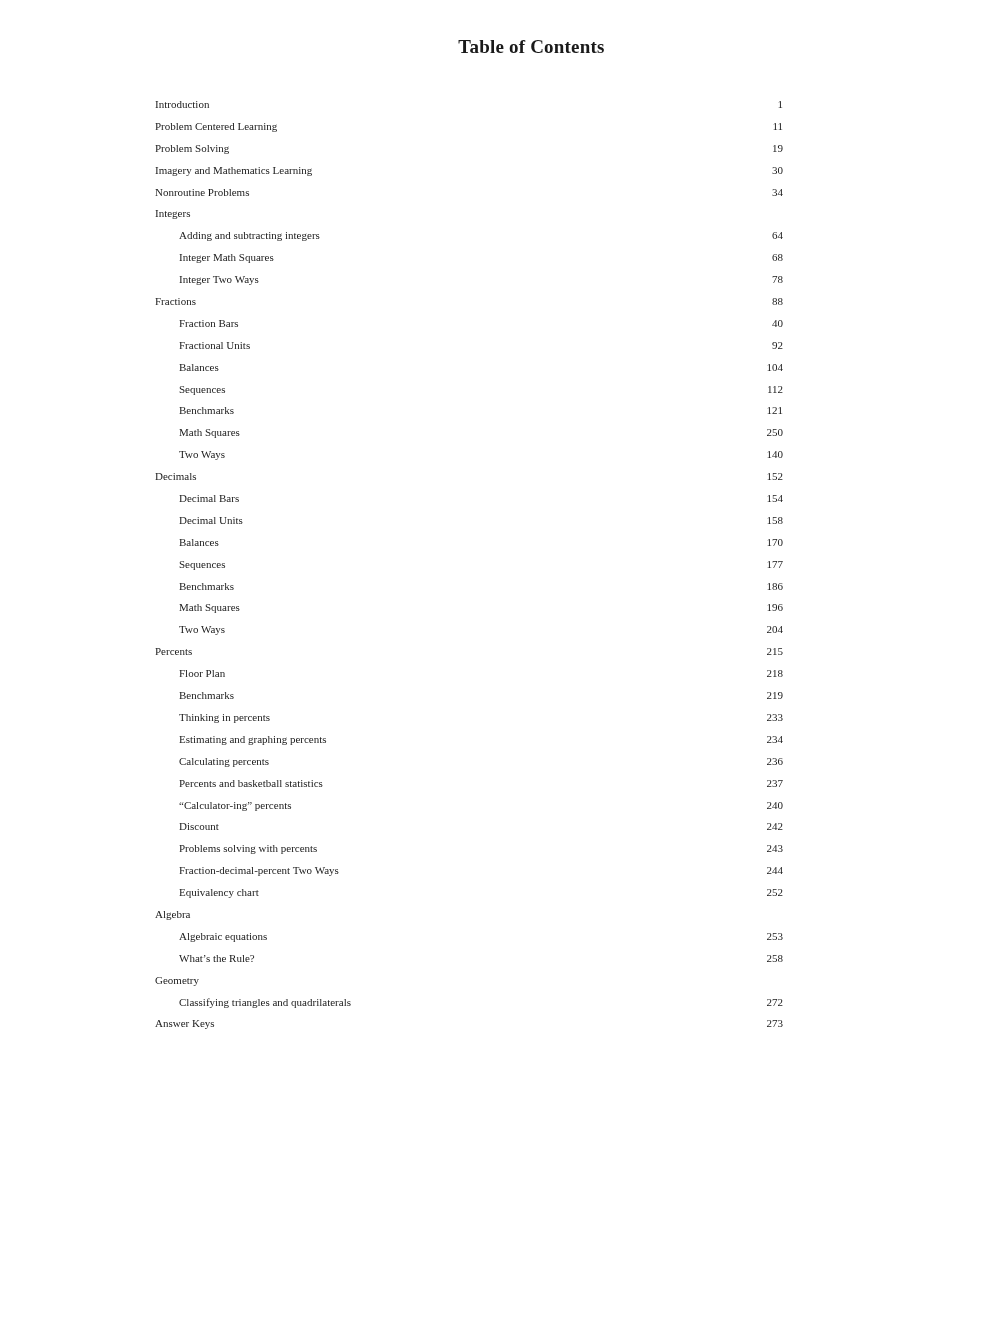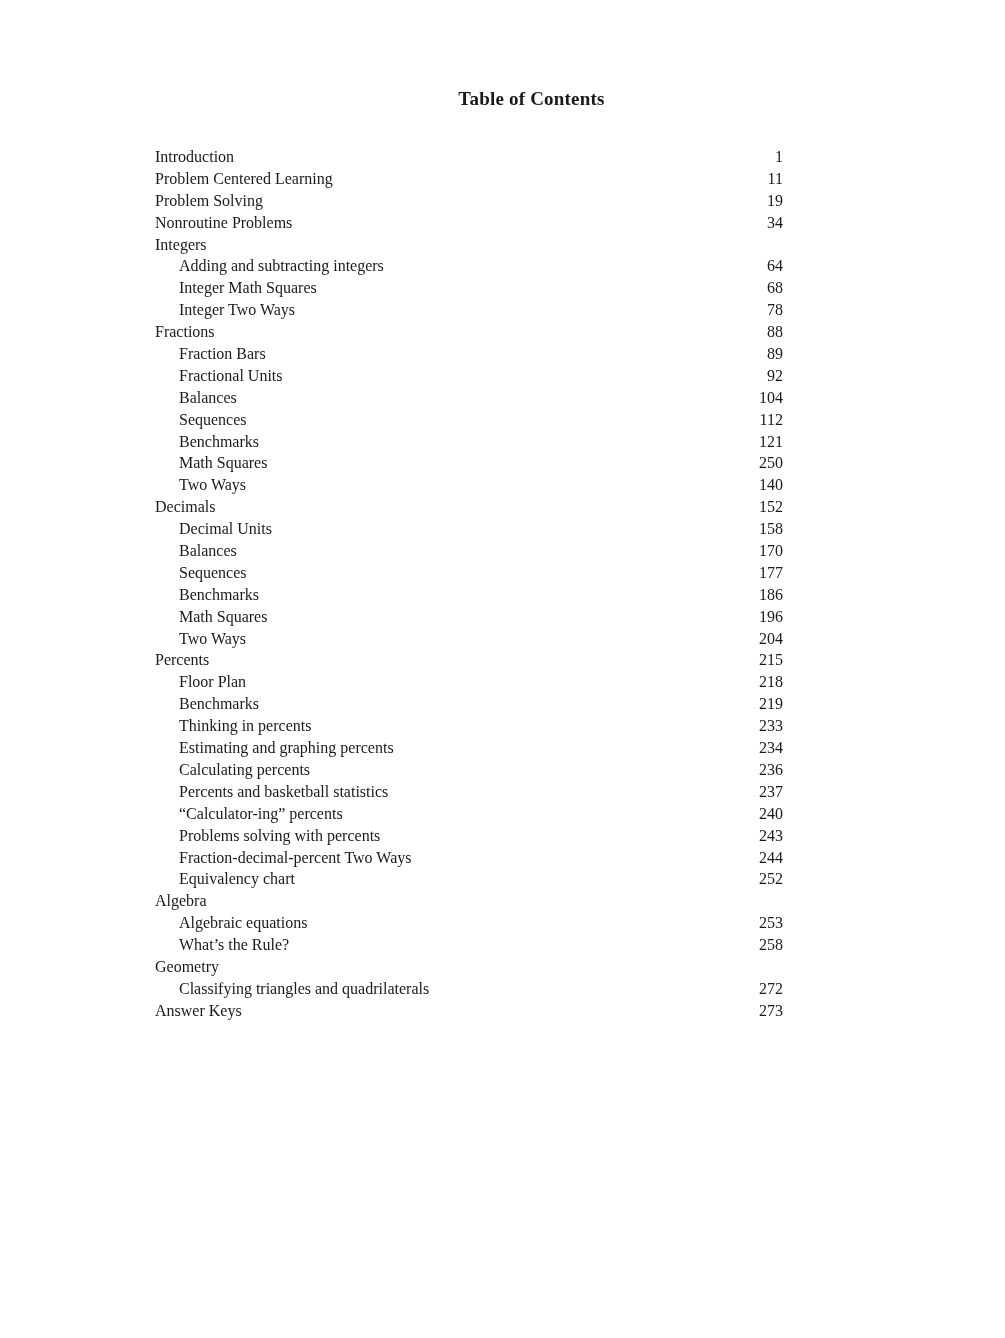"Table of Contents" .page { padding-top: 88px -> 36px }
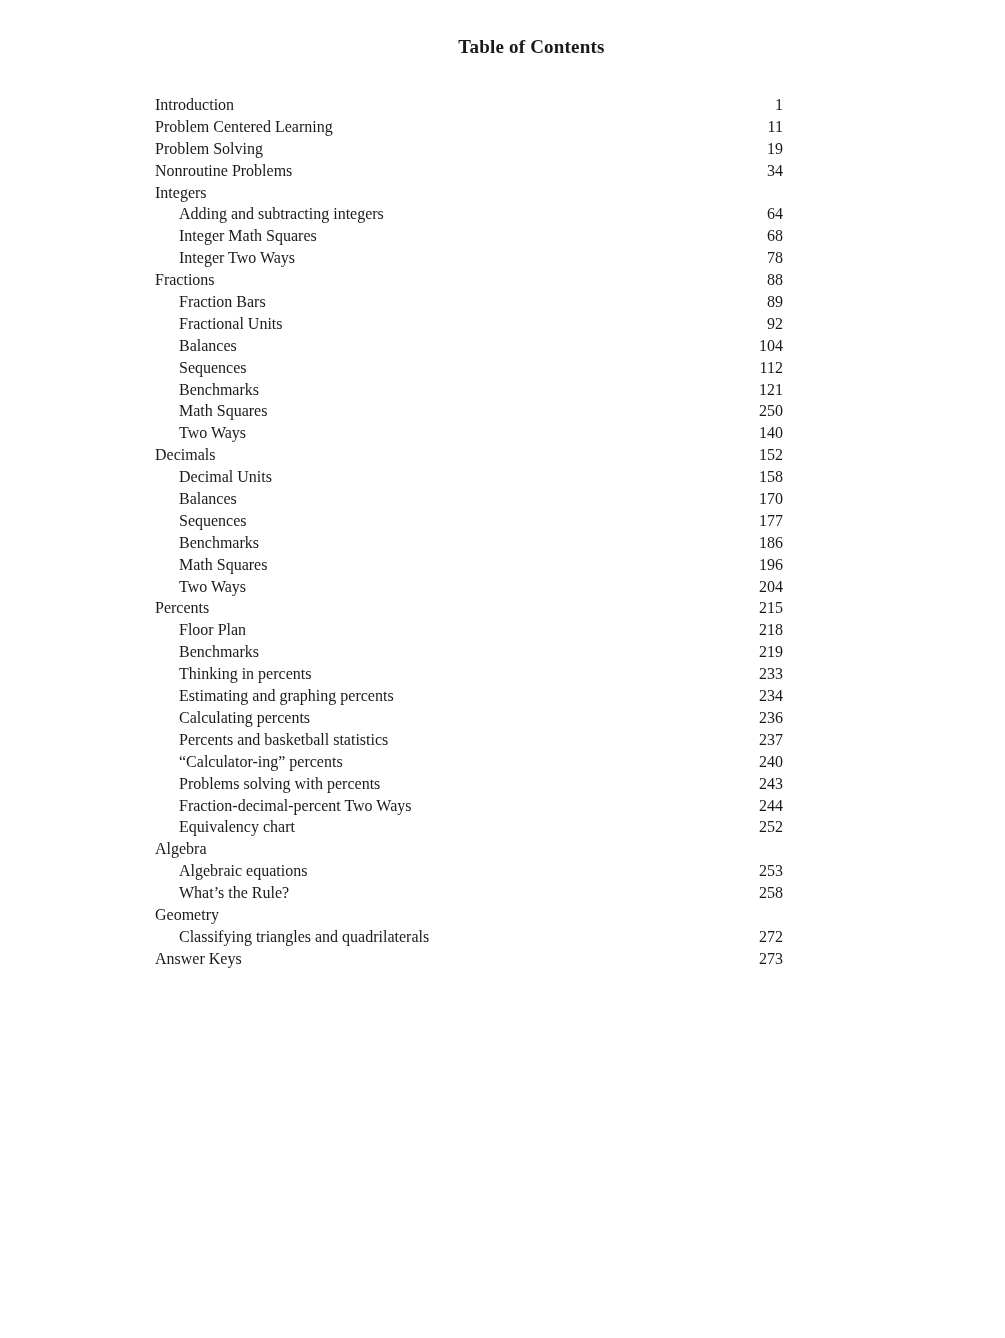"Introduction" .entries { font-size: 16px -> 11px }
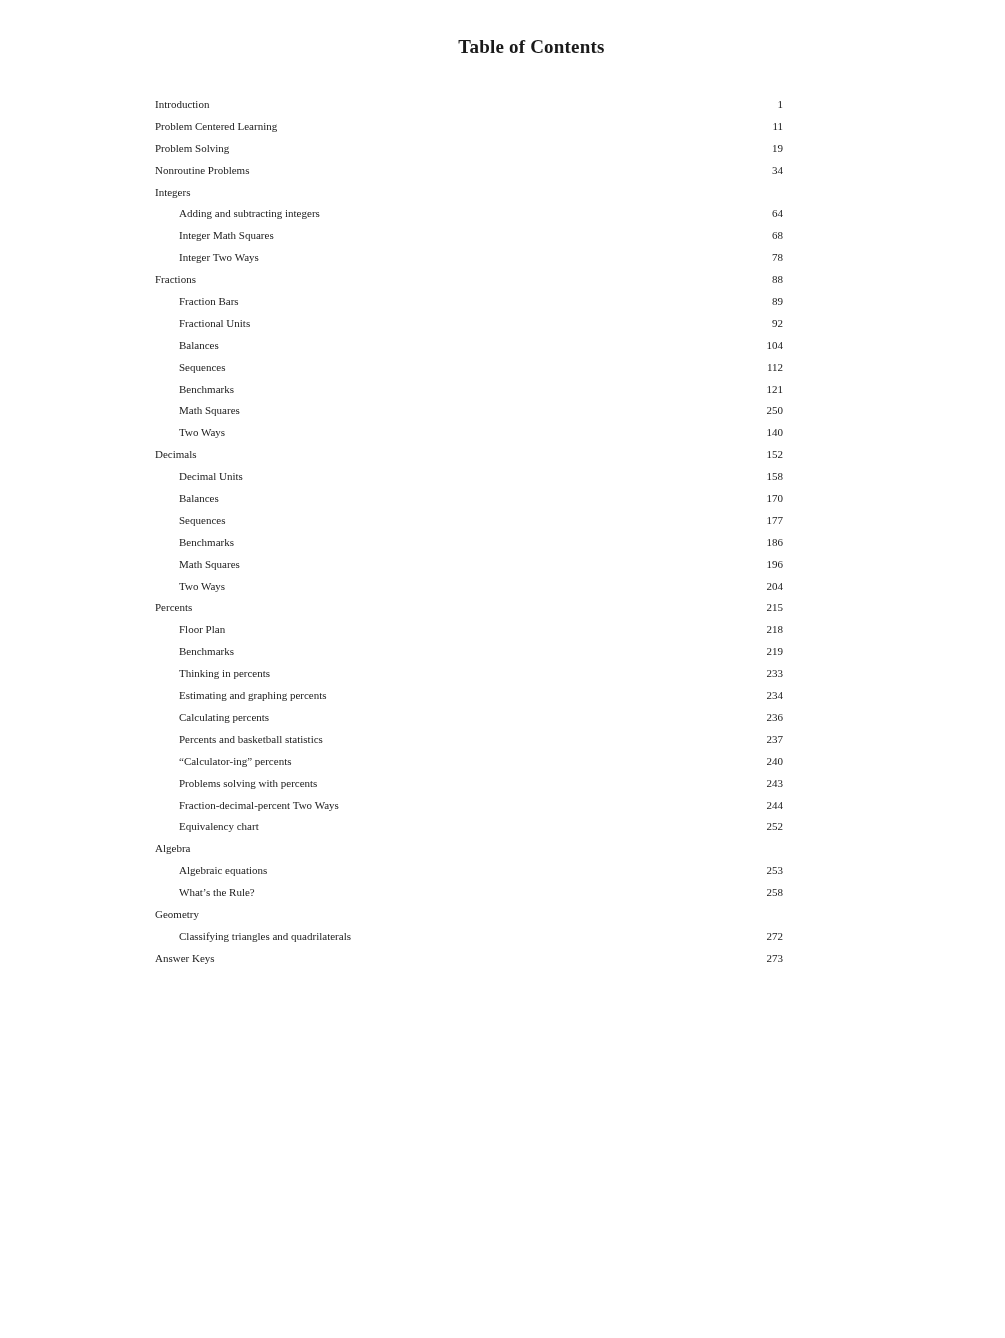"Imagery and Mathematics Learning" div.row { html: none -> <div> <span>Imagery and Mathematics Learning</span> <span>30</span> </div> }
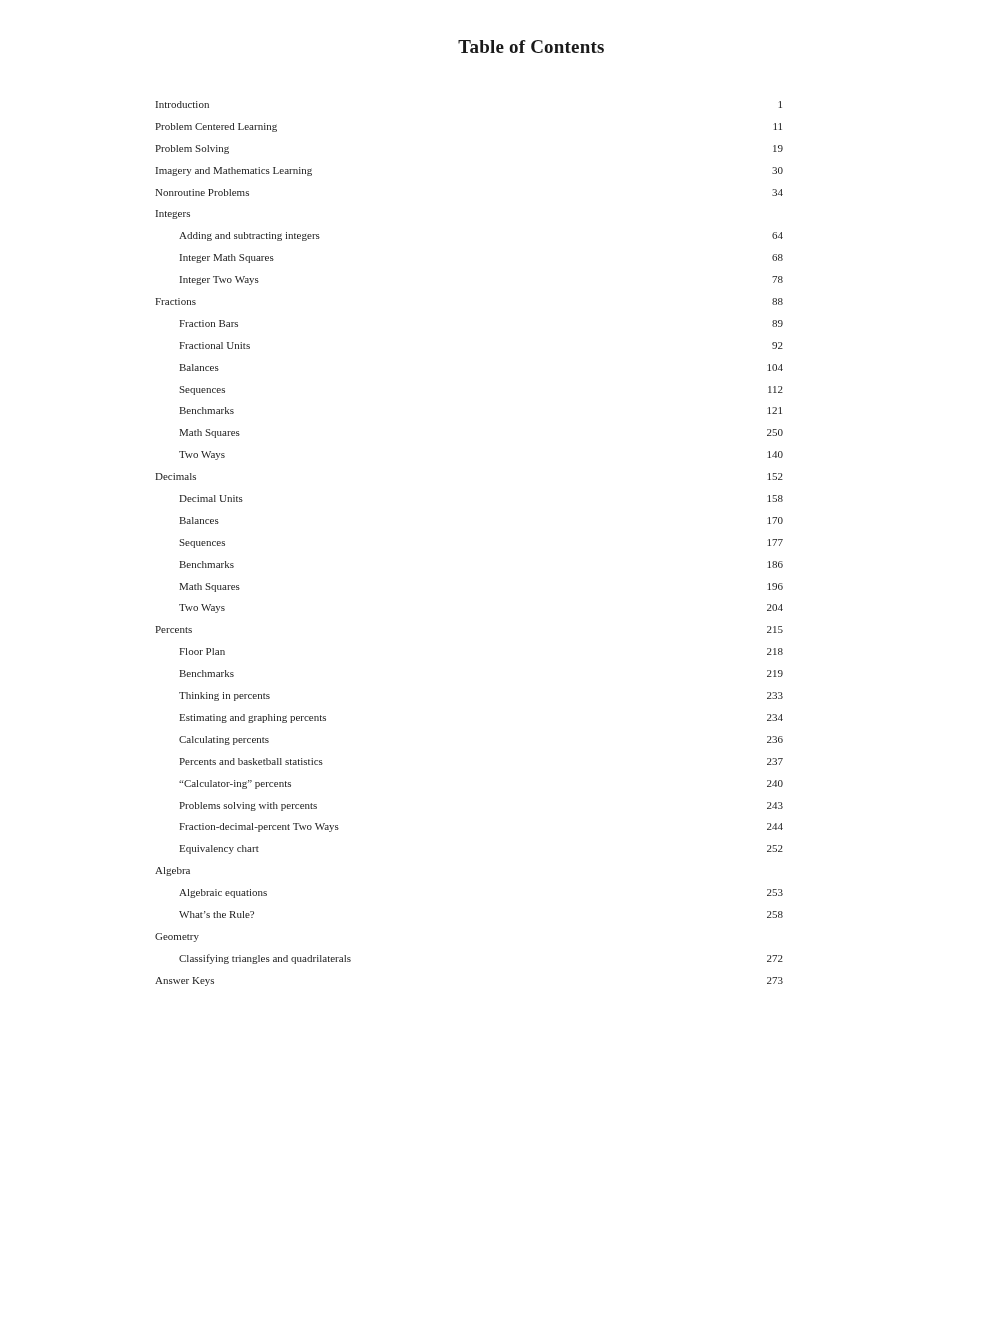"89" span.pagenum { text: 89 -> 40 }
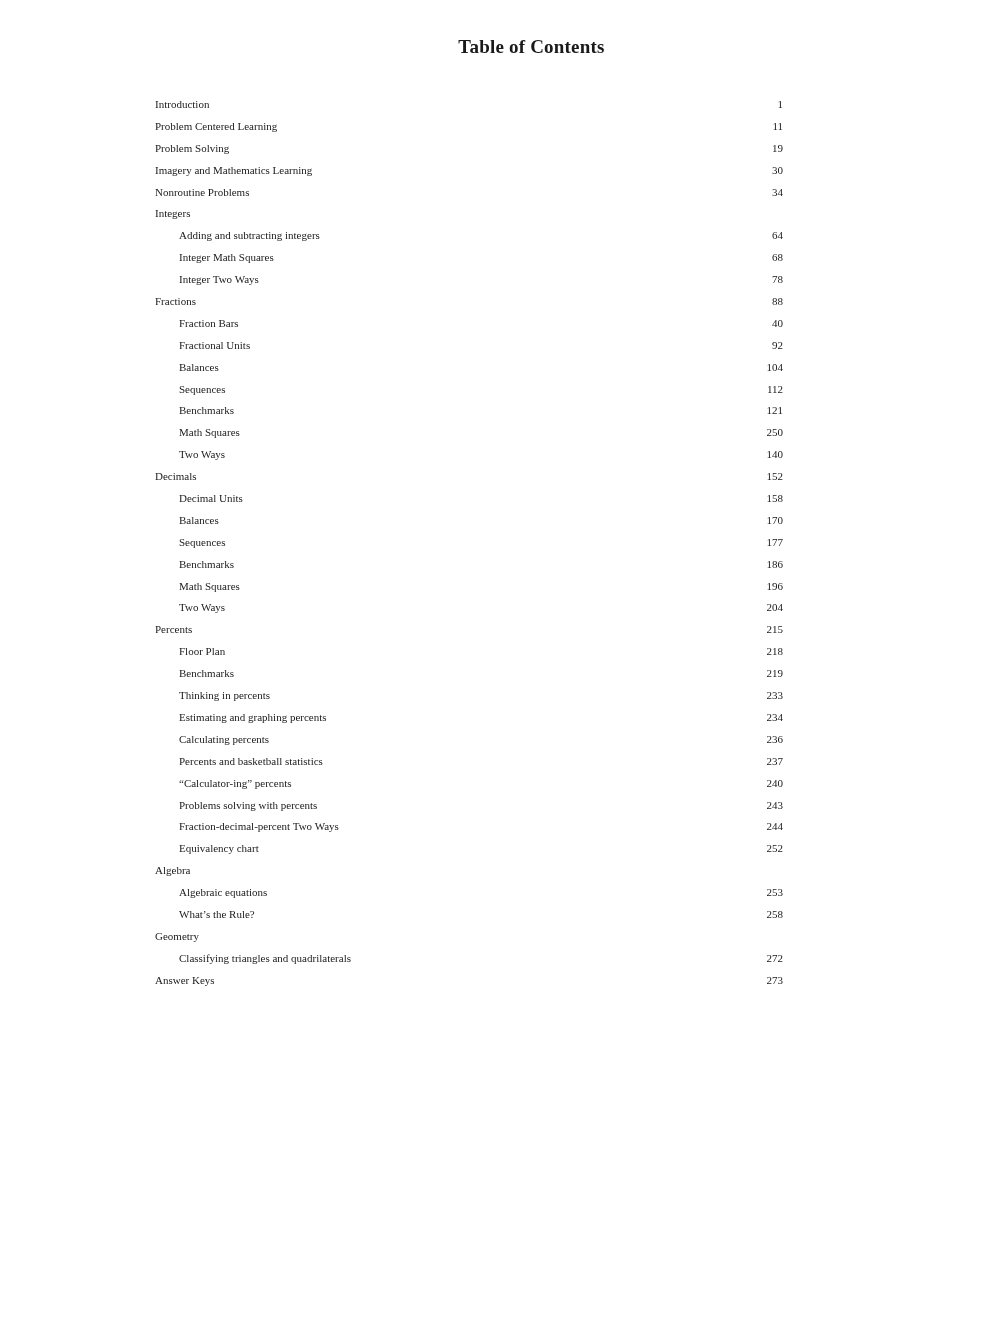"Decimal Bars" div.row { html: none -> <div> <span>Decimal Bars</span> <span>154</span> </div> }
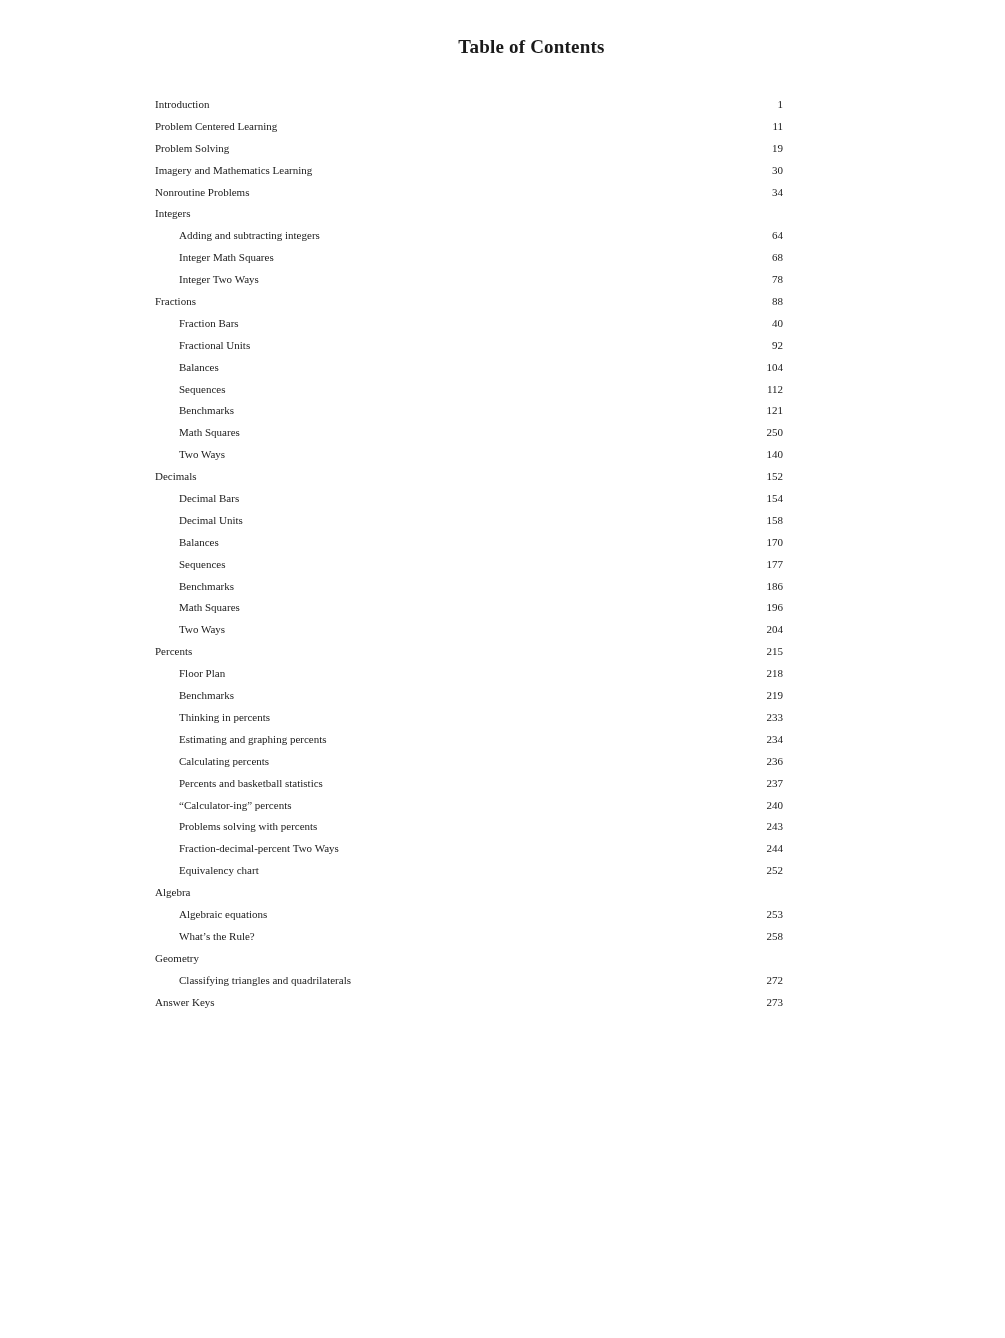"Discount" div.row { html: none -> <div> <span>Discount</span> <span>242</span> </div> }
